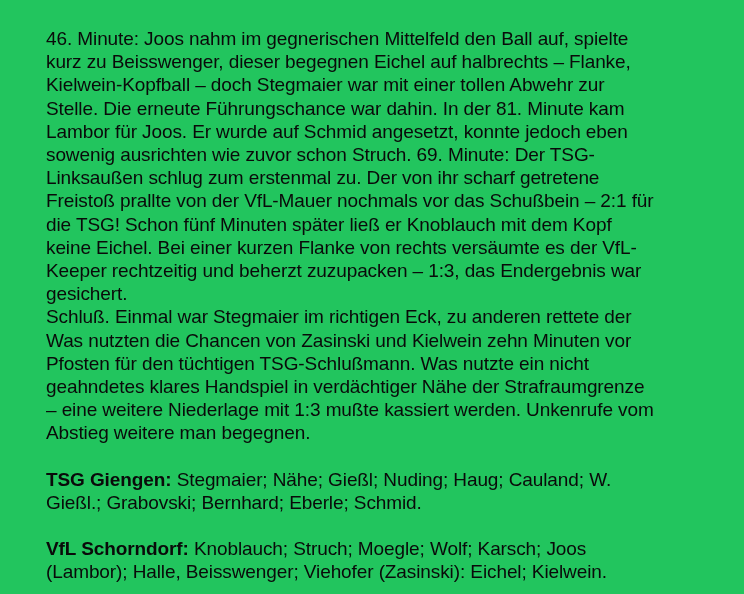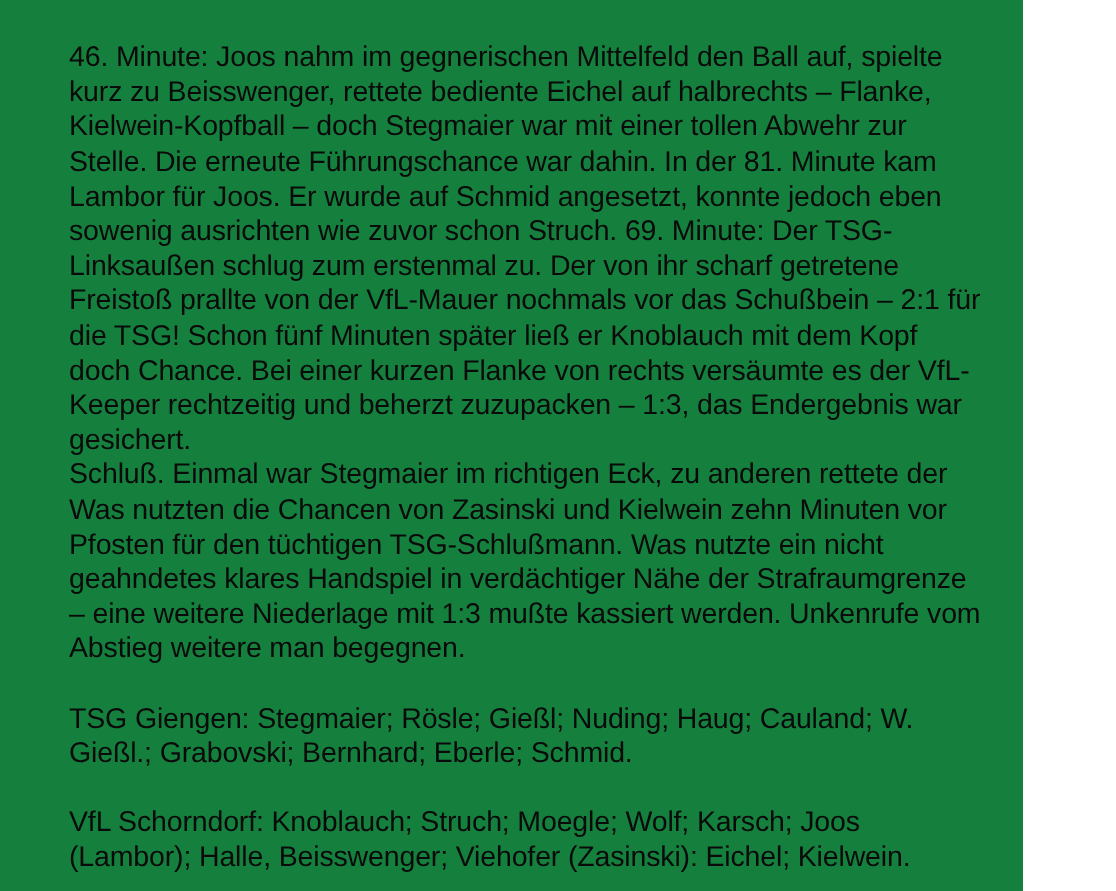"46. Minute: Joos nahm im" .page { background: #15803d -> #22c55e; width: 682px -> 744px }
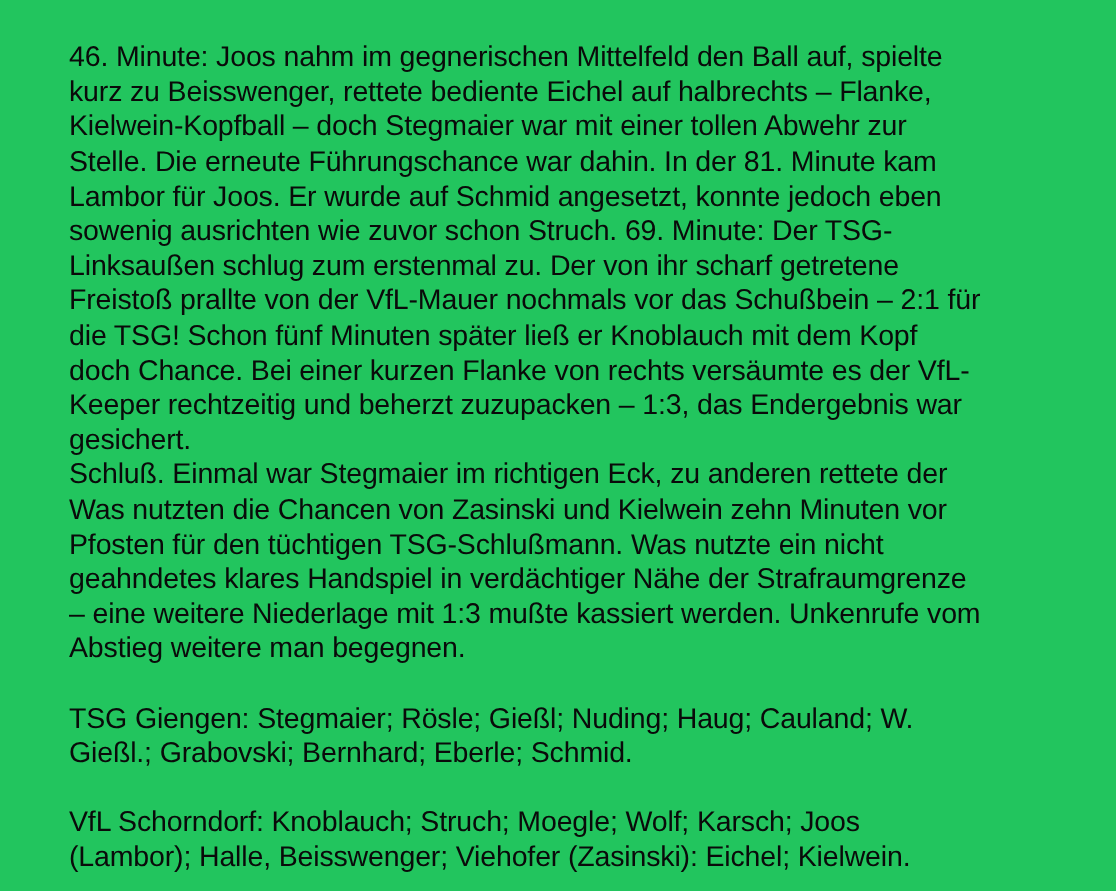"kurz zu Beisswenger, rettete bediente" div.line { text: rettete bediente -> dieser begegnen }
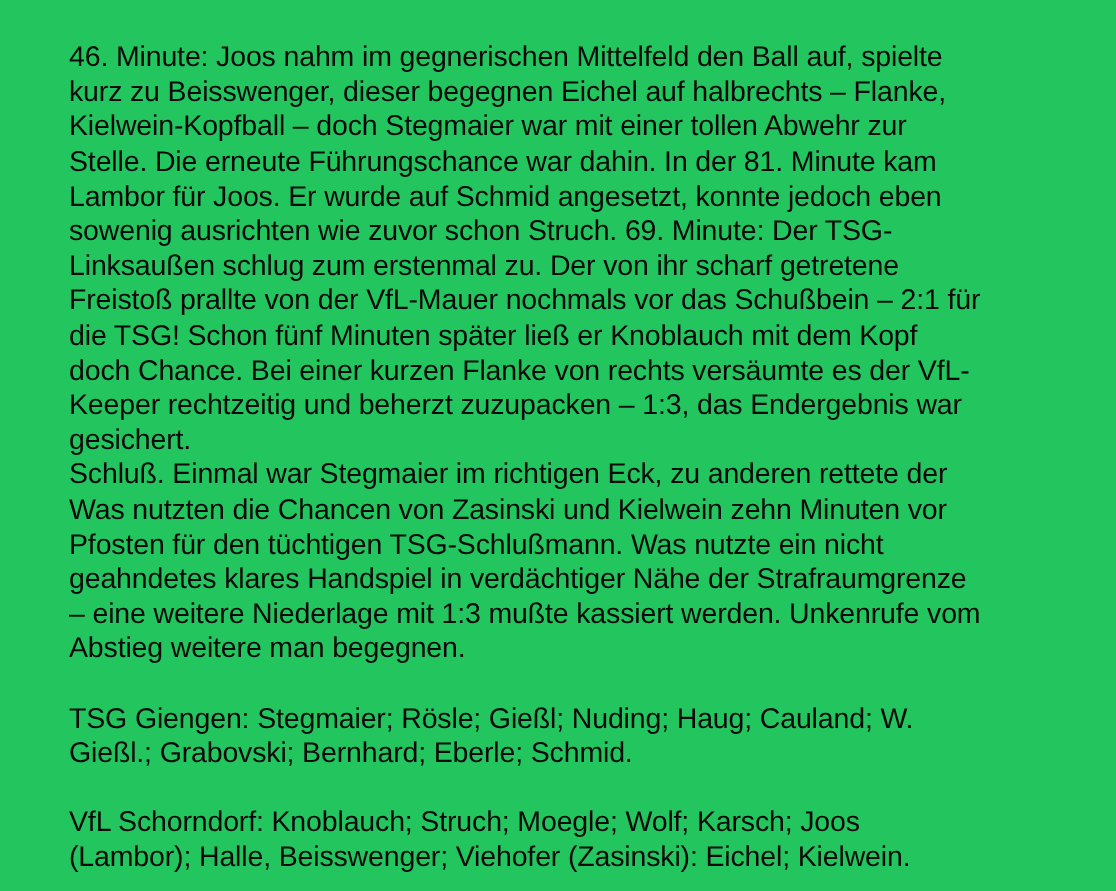"doch Chance. Bei einer kurzen" div.line { text: doch Chance -> keine Eichel }
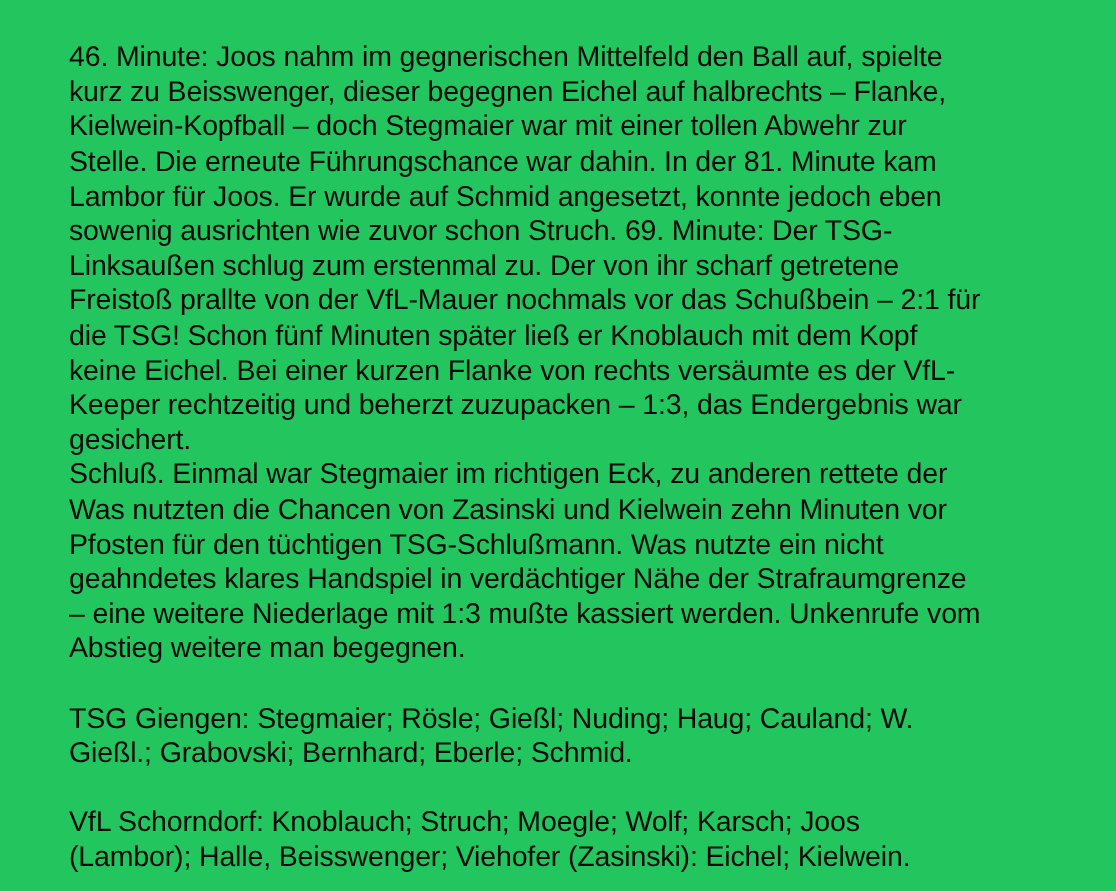"TSG Giengen:" .b { font-weight: normal -> bold }
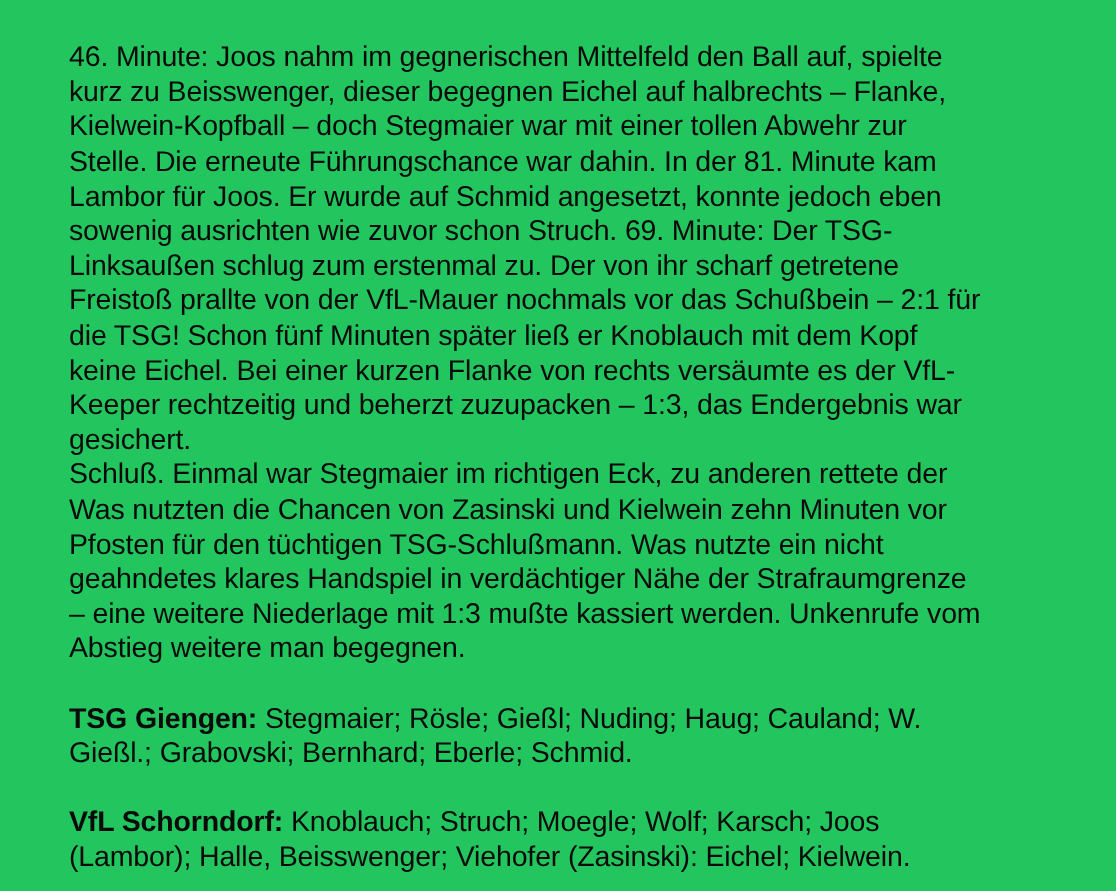"Stegmaier; Rösle; Gießl; Nuding; Haug;" span { text: Rösle -> Nähe }
